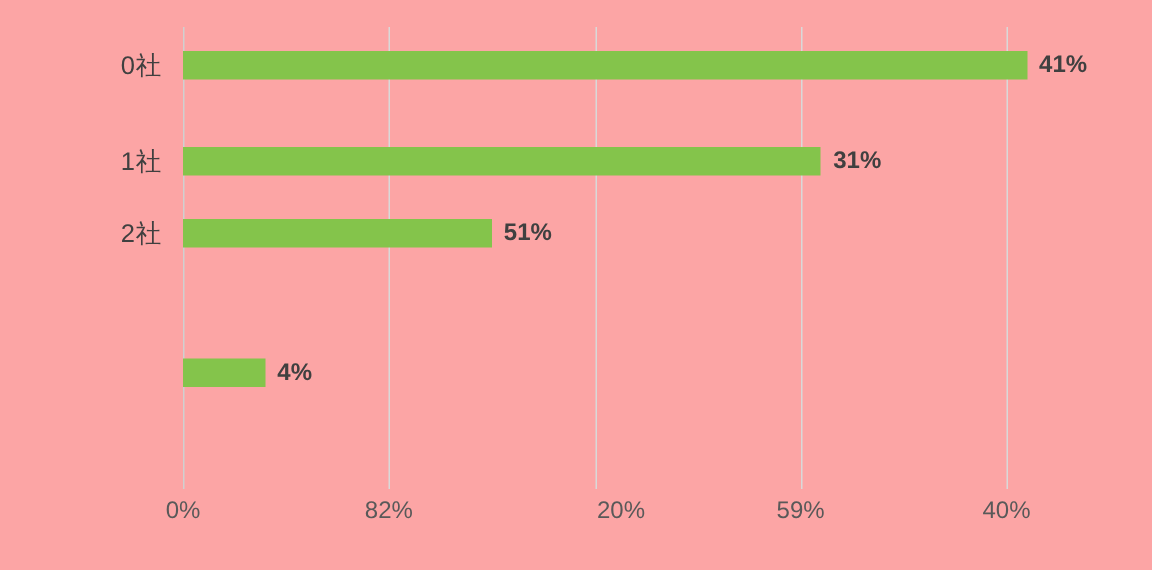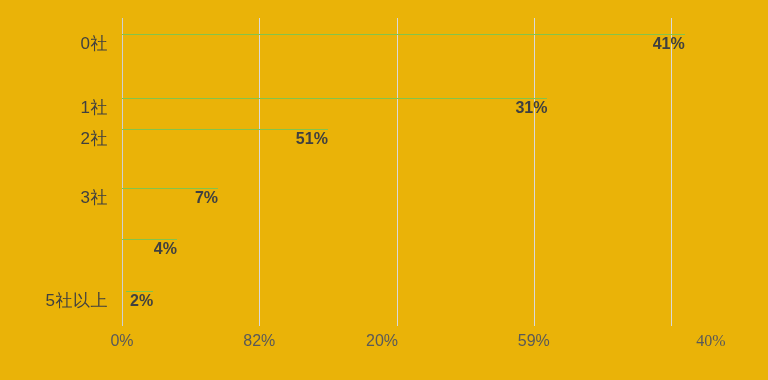"0社" #chart-root { background: #eab308 -> #fca5a5 }
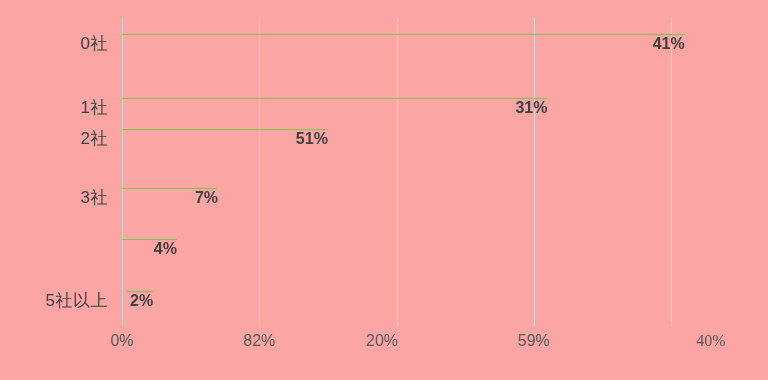"41%" .bar-wrap { align-items: flex-end -> center; flex-direction: column -> none }
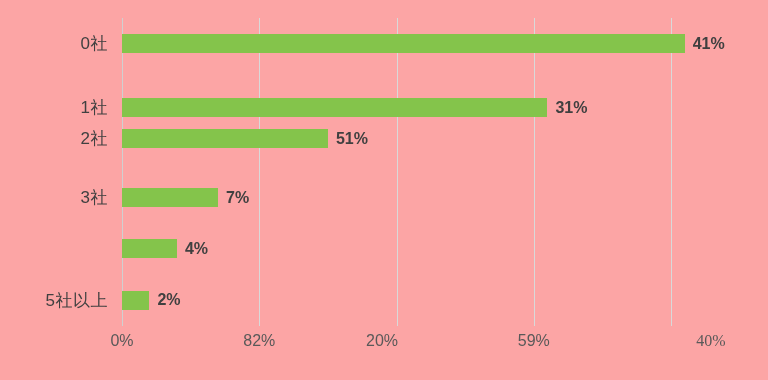"2社" div.row { top: 95px -> 112px }
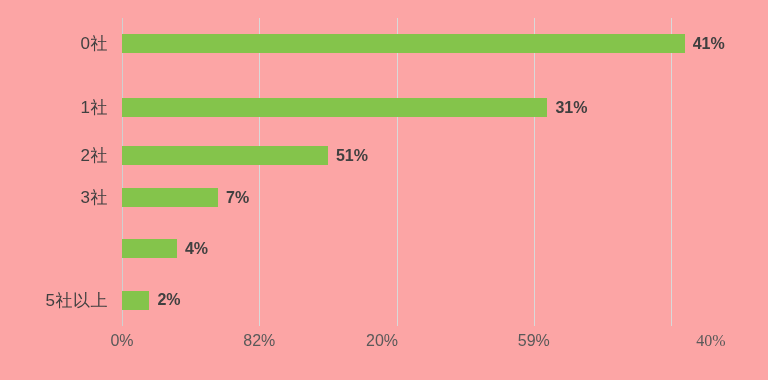"3社" div.row { html: <div> <div>3社</div> <div> <span></span> <span>7%</span> </div> </div> -> none }
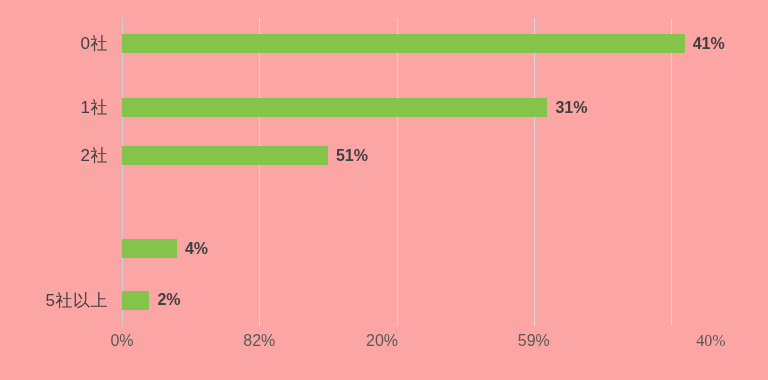"5社以上" div.row { html: <div> <div>5社以上</div> <div> <span></span> <span>2%</span> </div> </div> -> none }
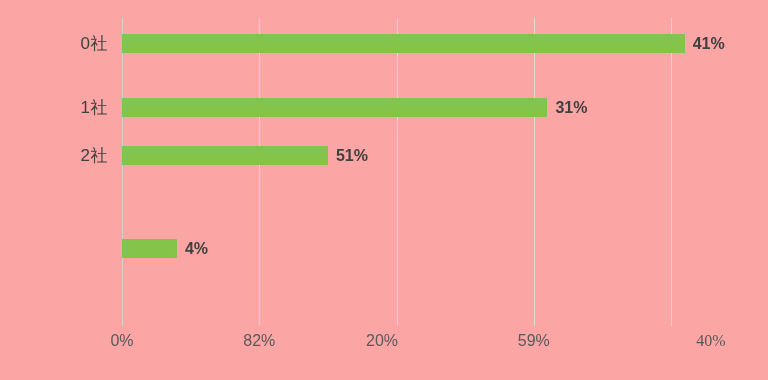"20%" div.x-tick { left: 382px -> 414px }
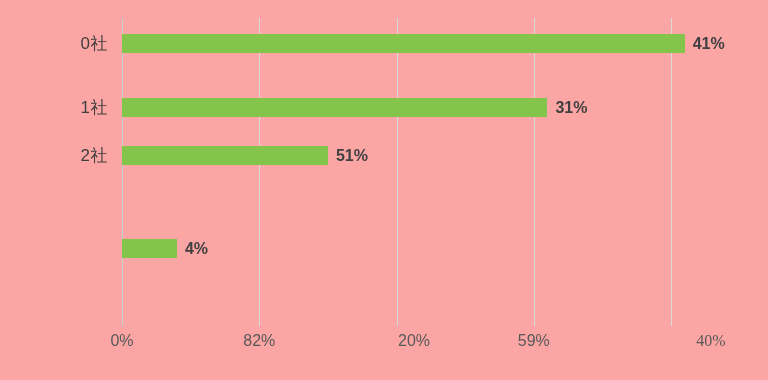"40%" div.x-tick { font-family: Liberation Serif, serif -> none; left: 711px -> 671px }
